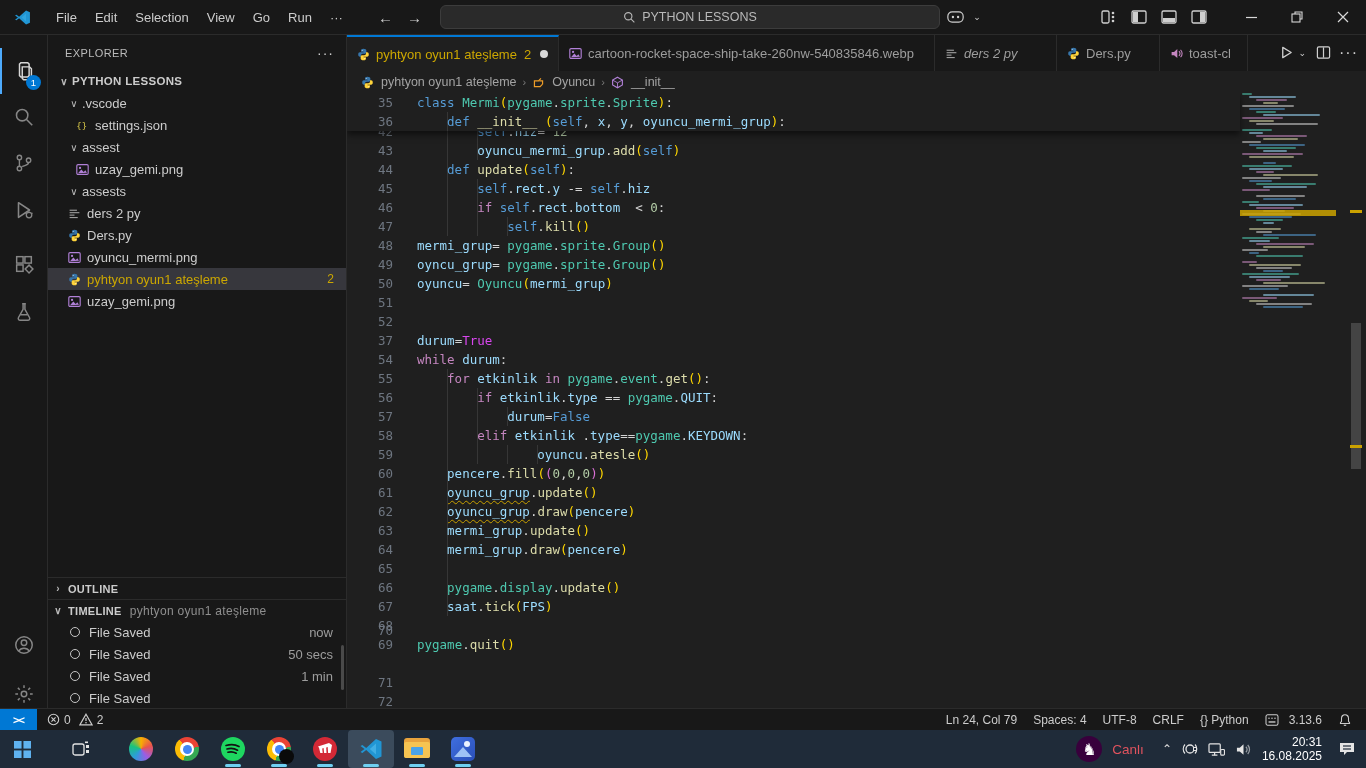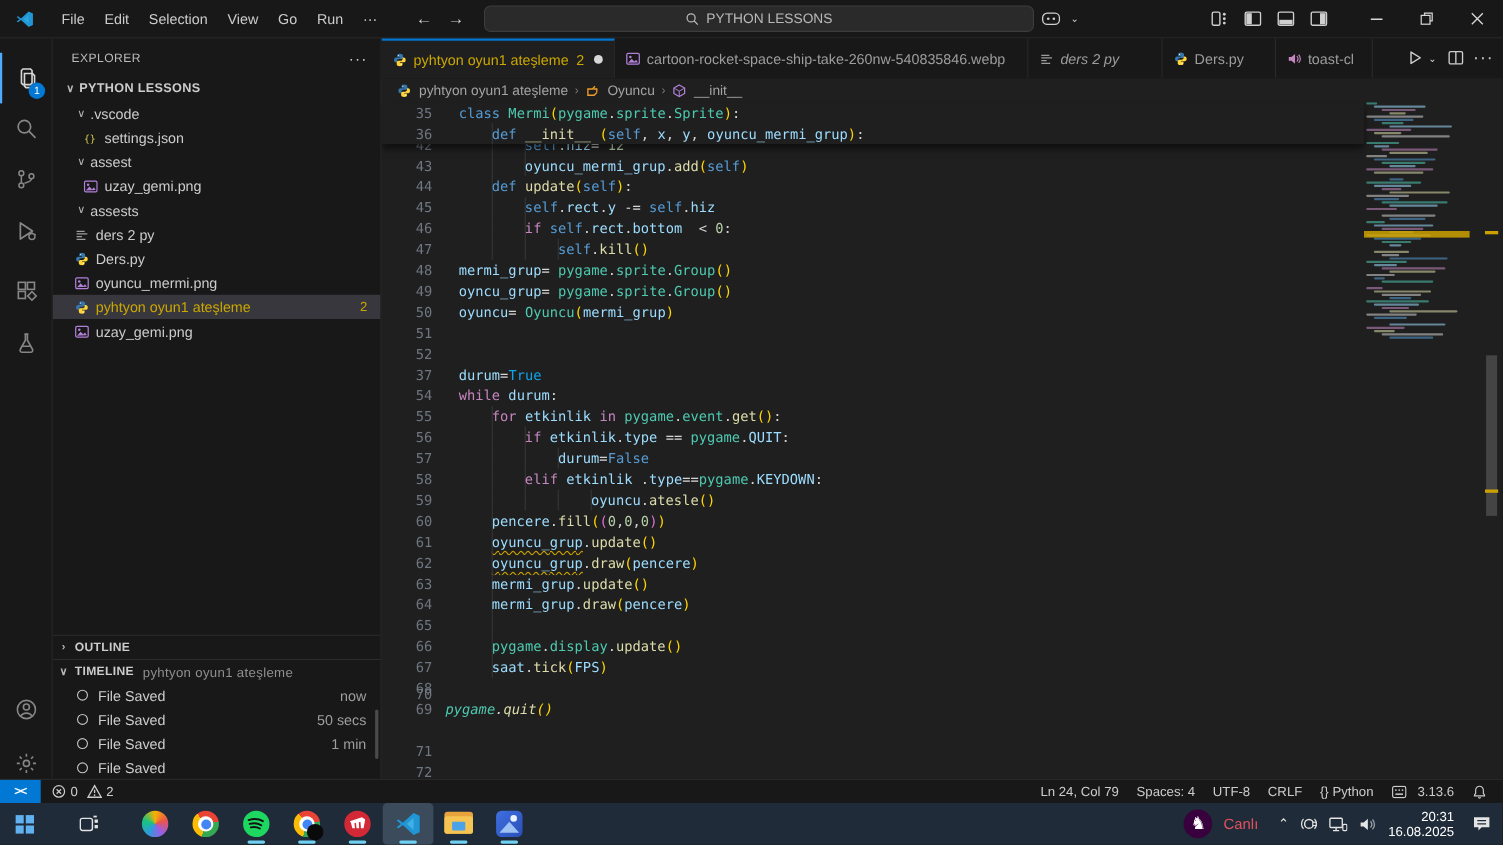"True" span { color: #0ea5e9 -> #d946ef }
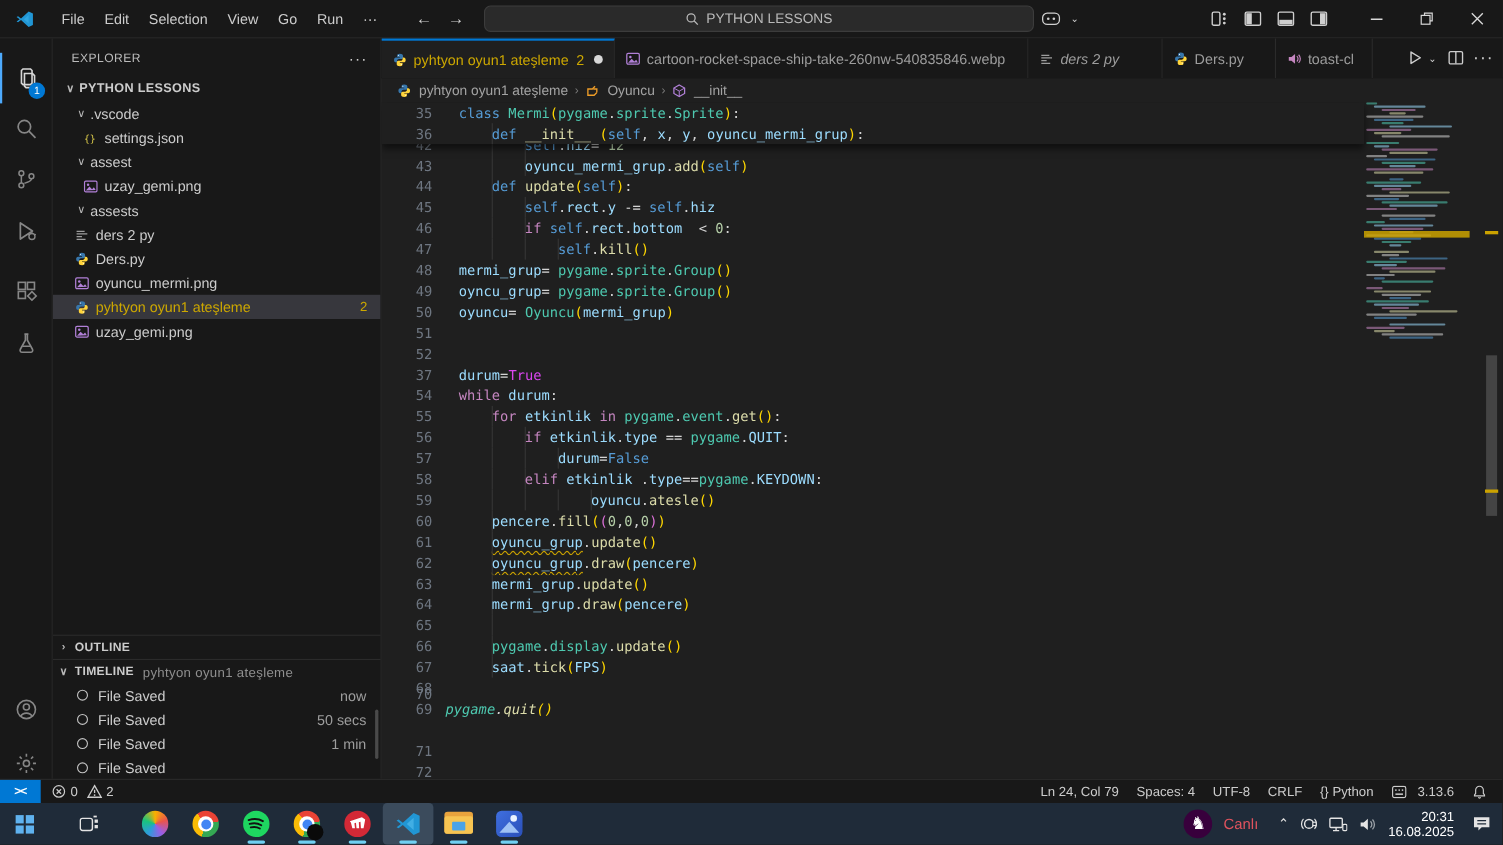"pygame.quit()" span.ltext { font-style: italic -> none; left: 58px -> 70px }
